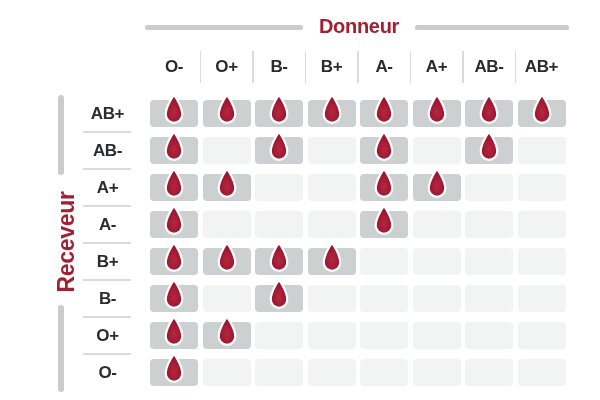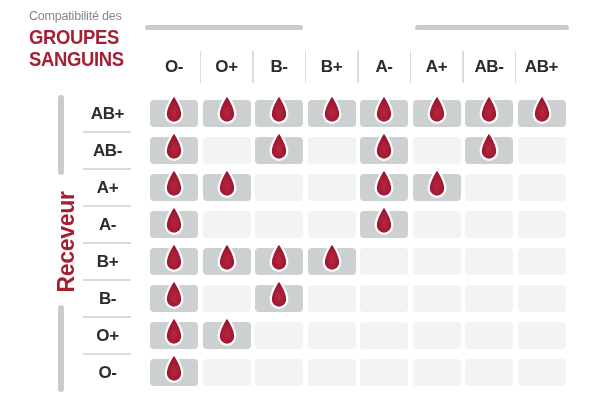"Compatibilité des" div.title-block { html: <div> <div>Compatibilité des</div> <div>GROUPES</div> <div>SANGUINS</div> </div> -> none }
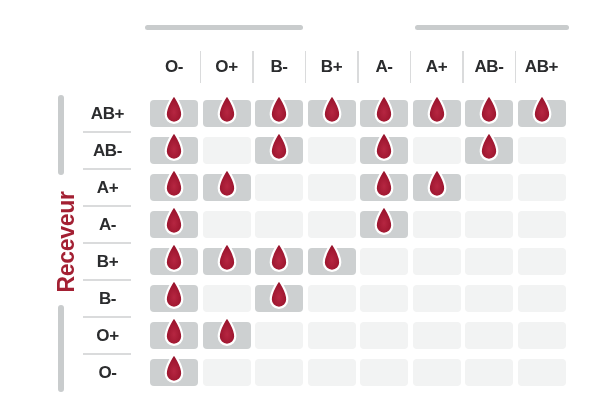"Donneur" div.donor-axis-label { html: none -> <div>Donneur</div> }
